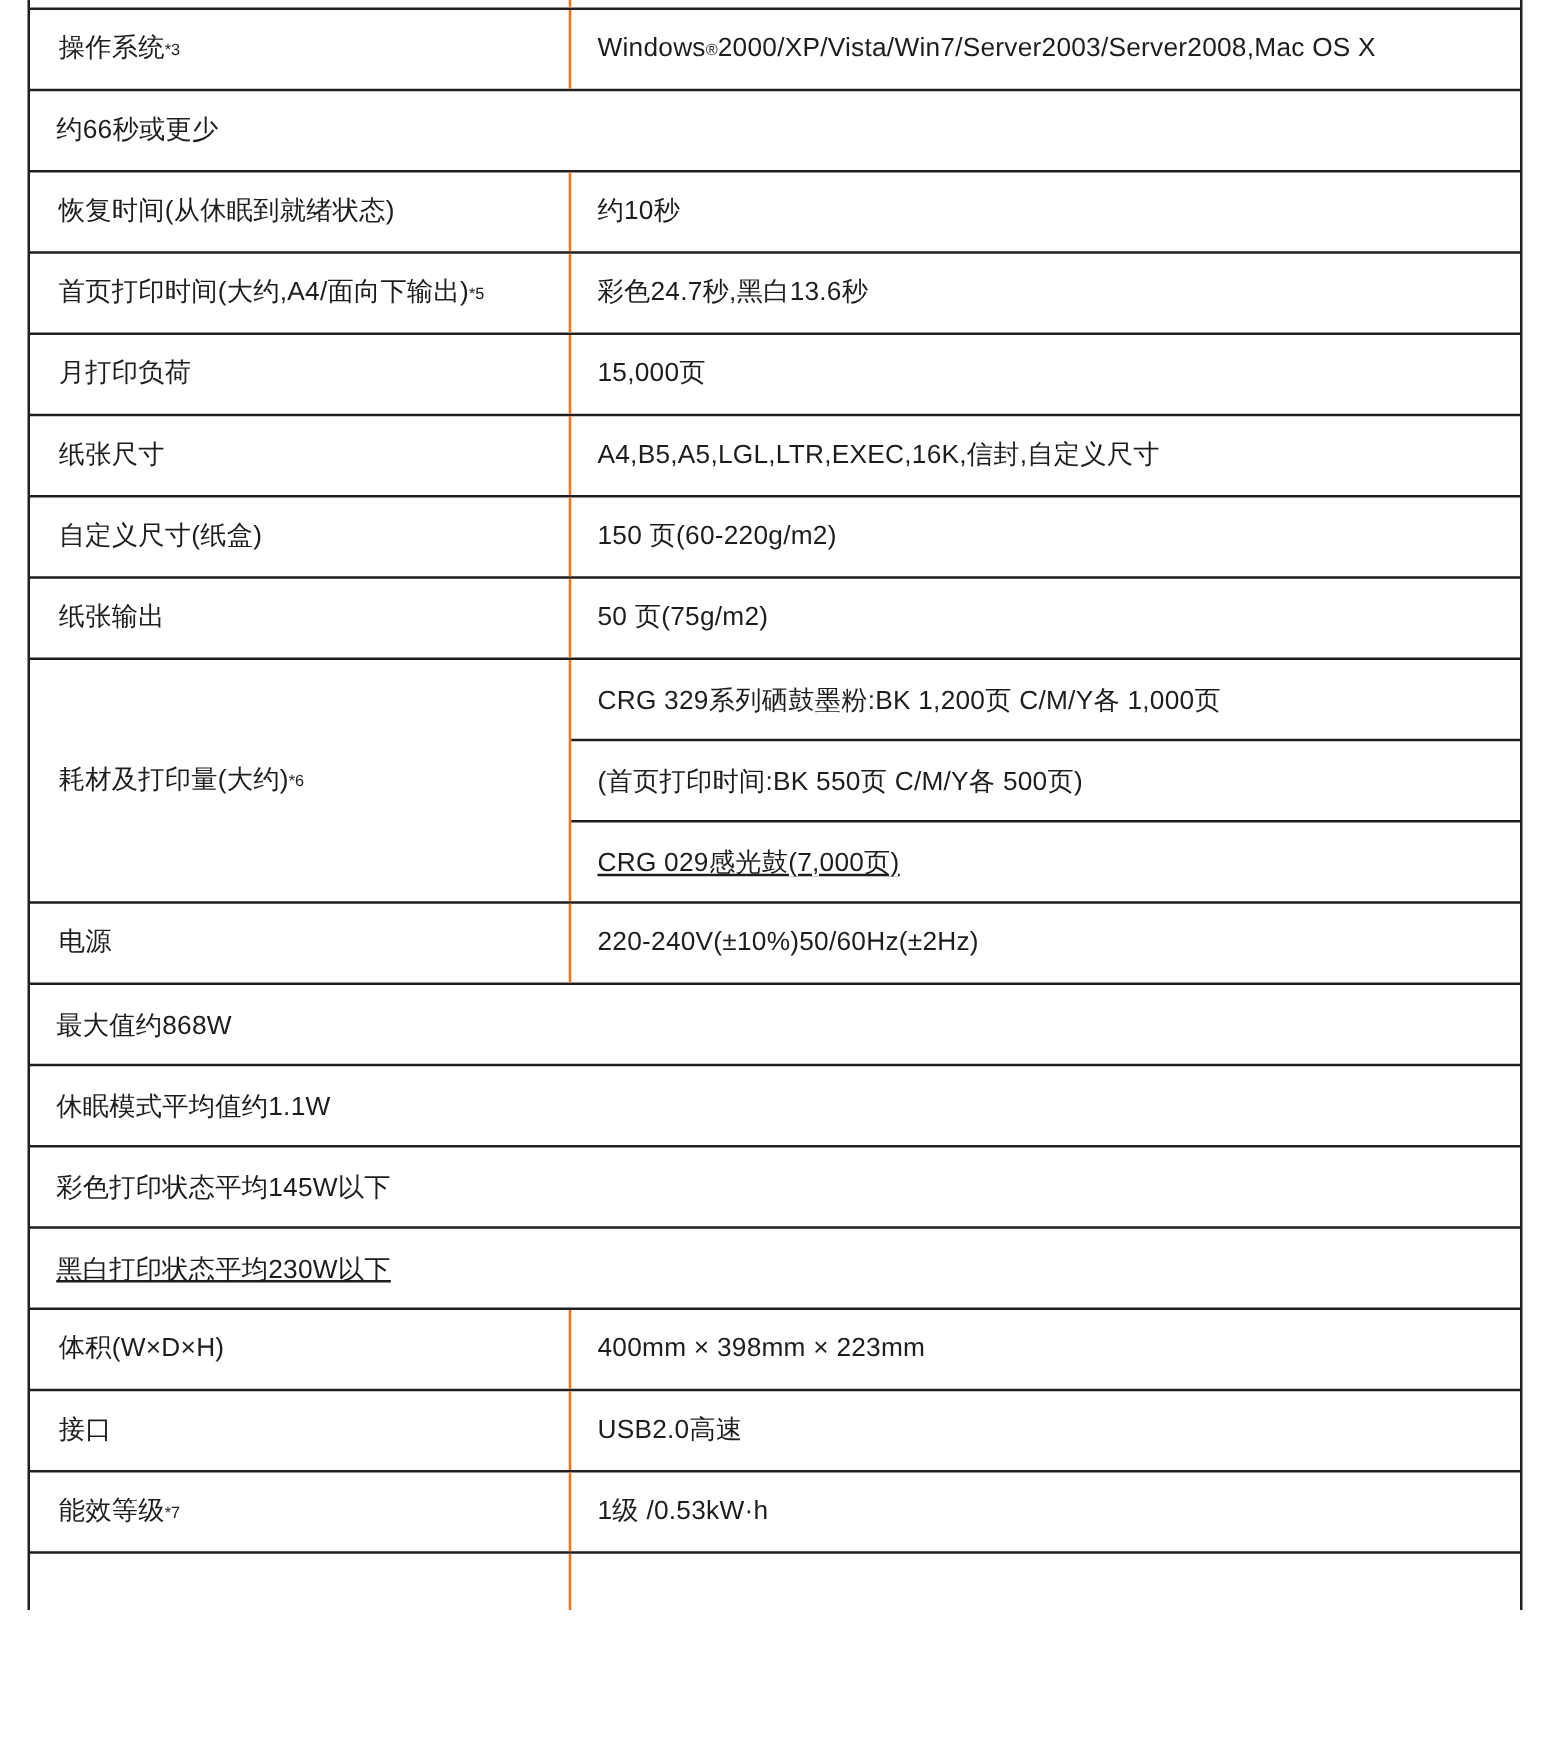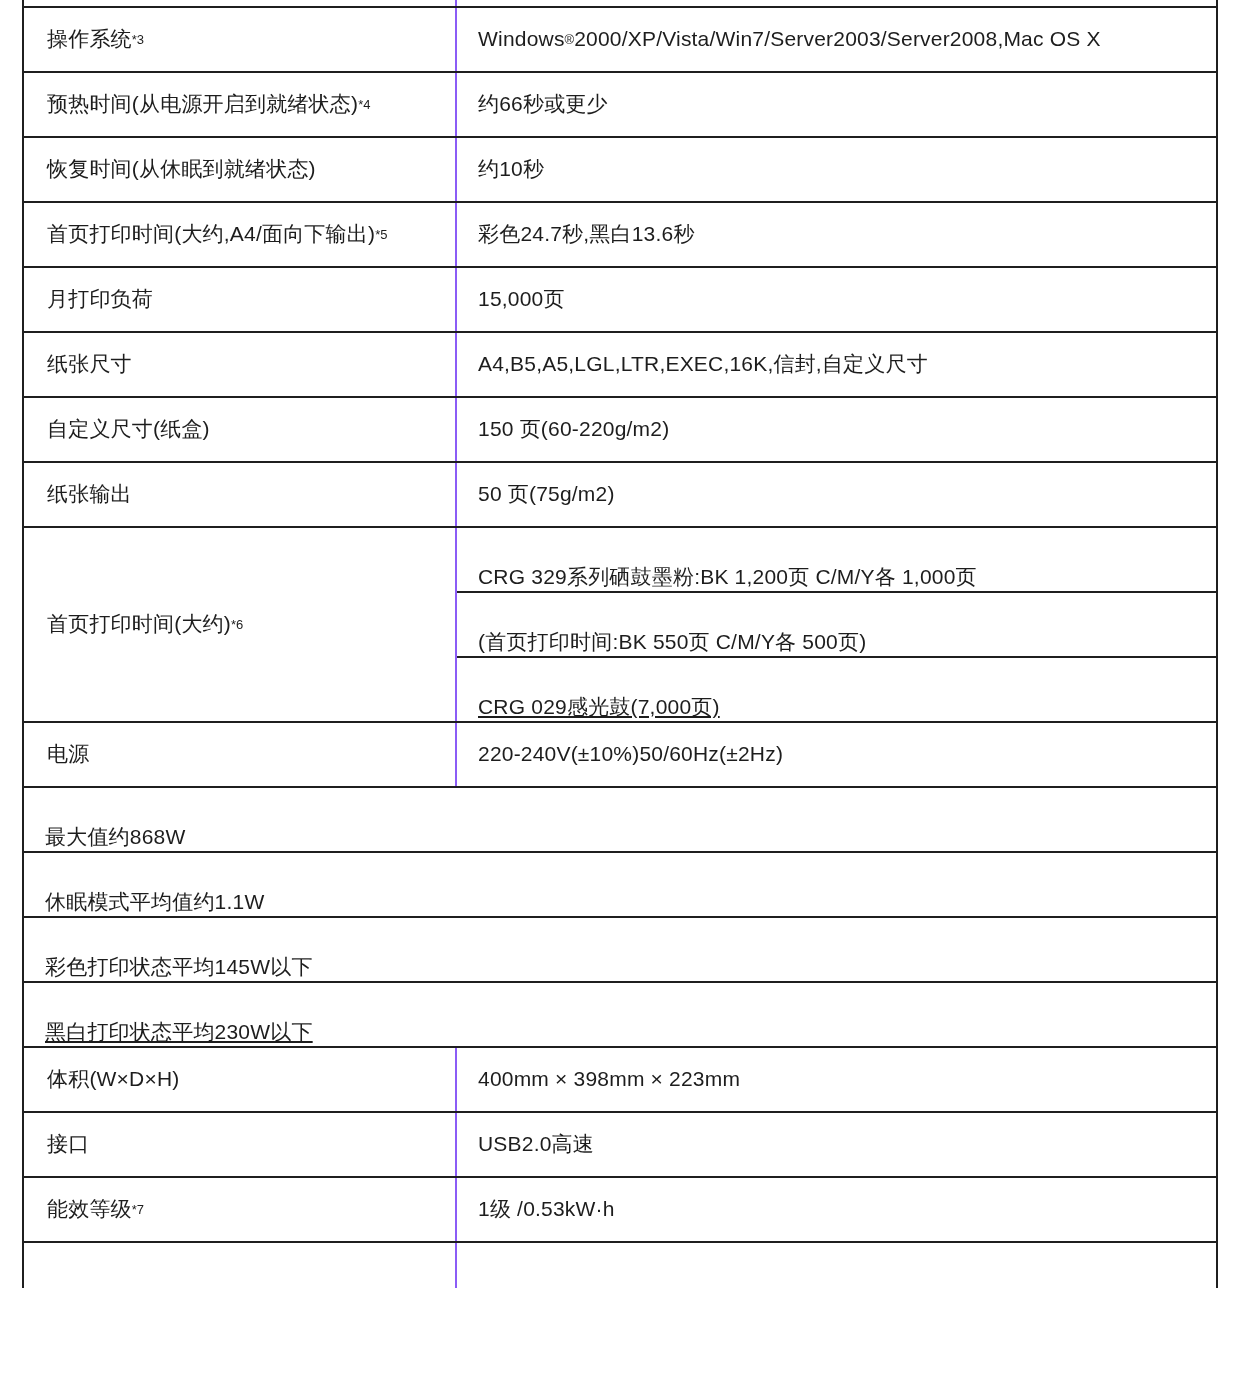"操作系统" .cell.label { border-right: 2px solid #8b5cf6 -> 2px solid #f97316 }
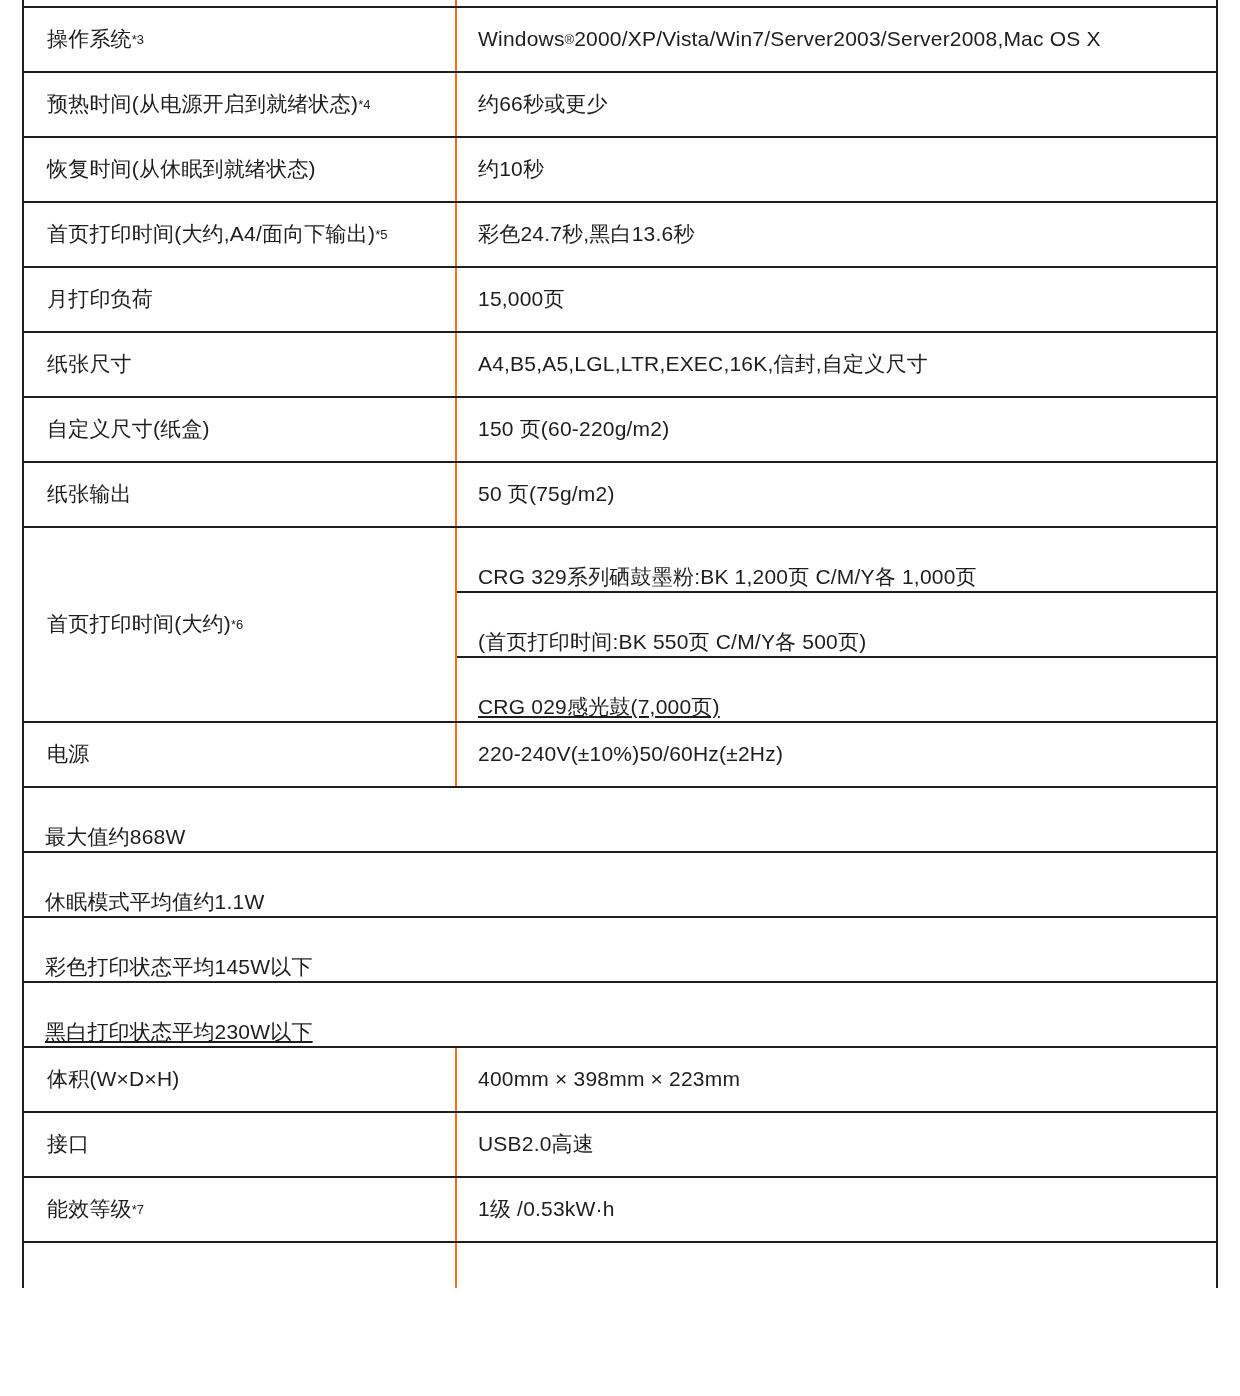"预热时间(从电源开启到就绪状态)" div.cell { html: <div> <span>预热时间(从电源开启到就绪状态)</span> <sup>*4</sup> </div> -> none }
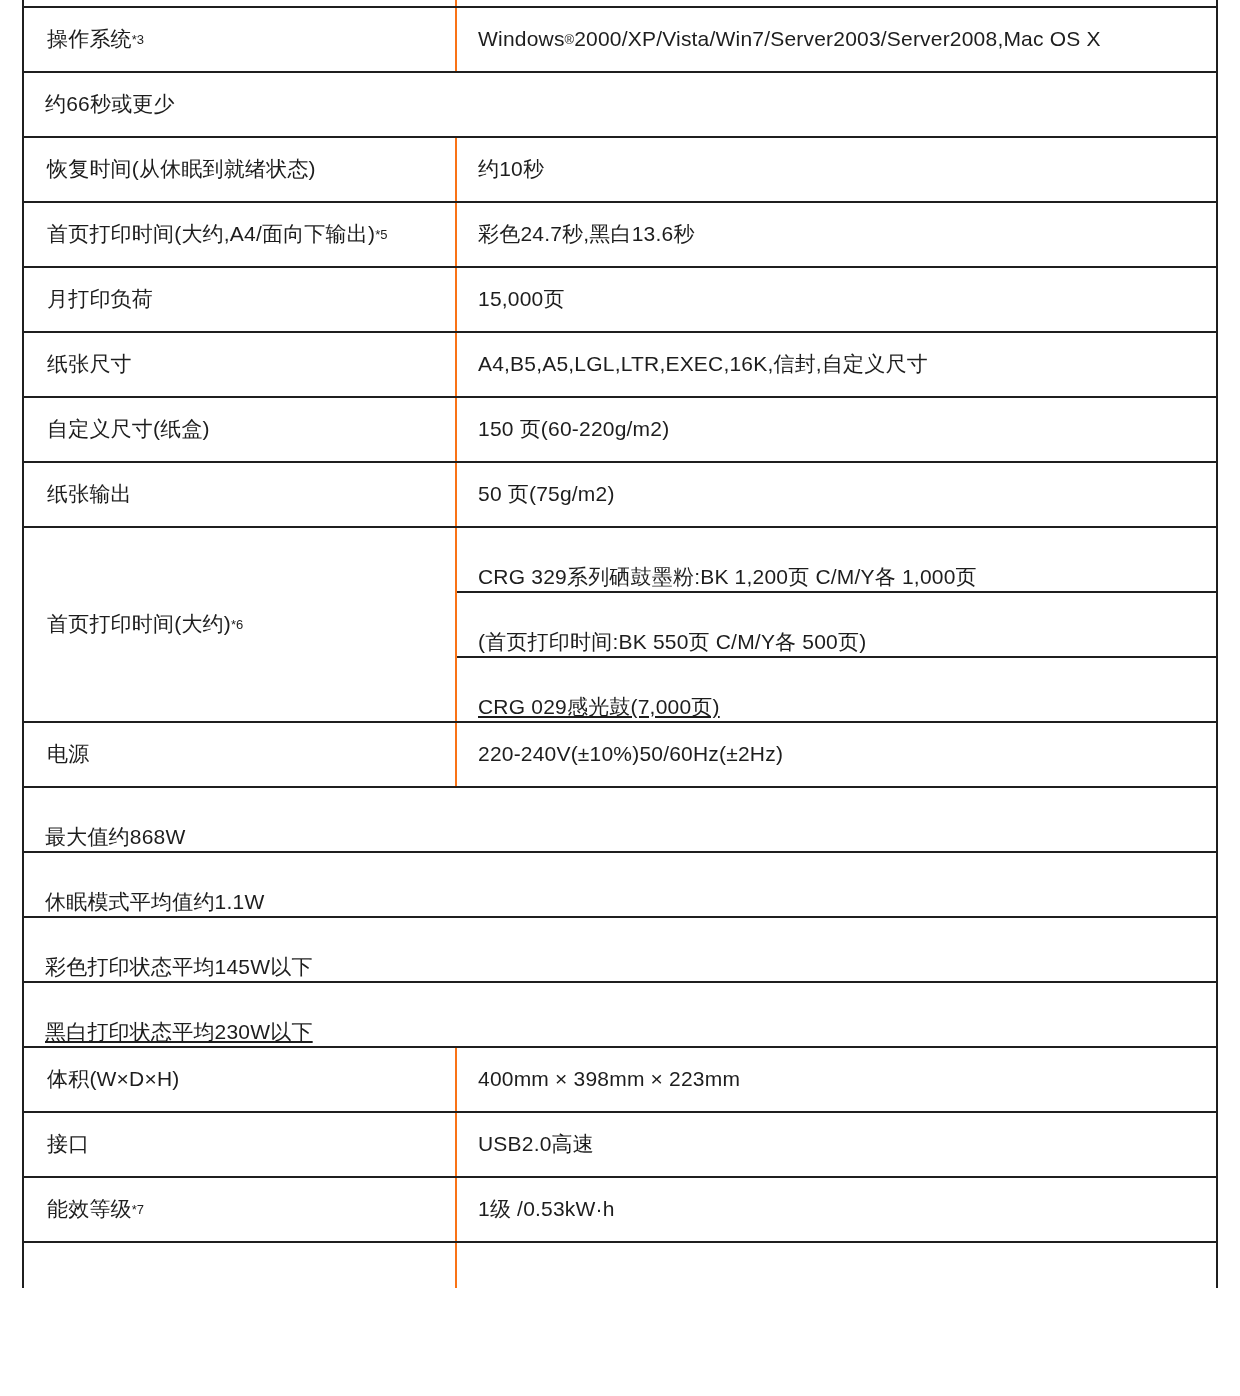"CRG 329系列硒鼓墨粉:BK 1,200页 C/M/Y各 1,000页" .subrow { align-items: flex-end -> center }
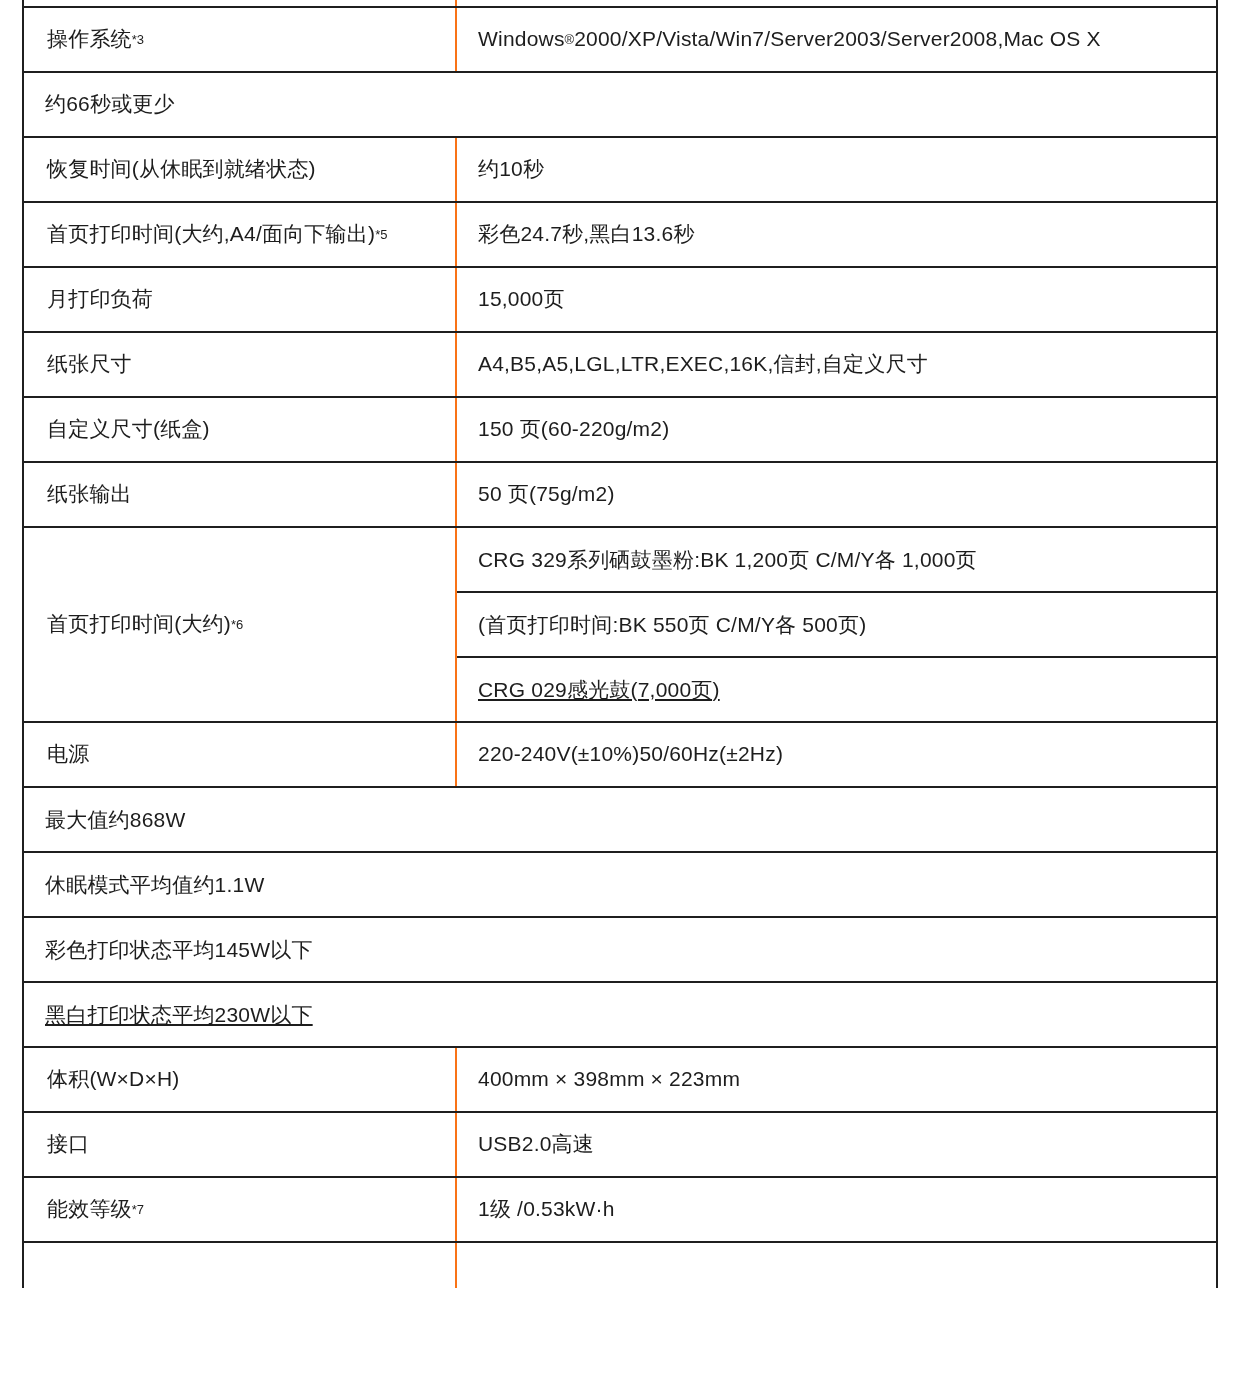"首页打印时间(大约)" span { text: 首页打印时间 -> 耗材及打印量 }
